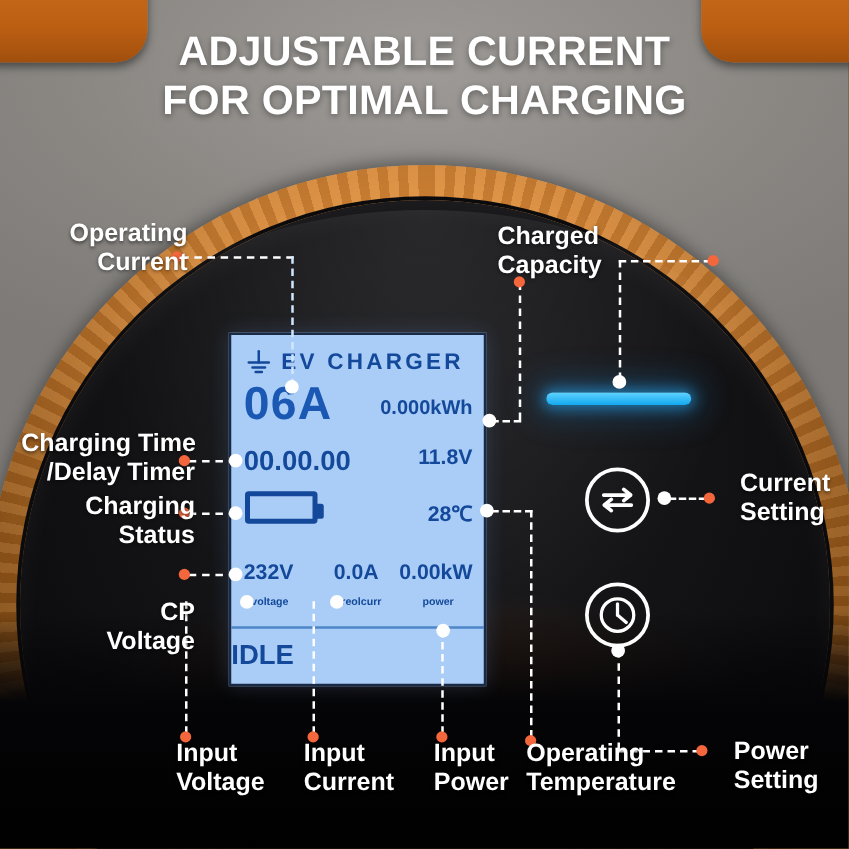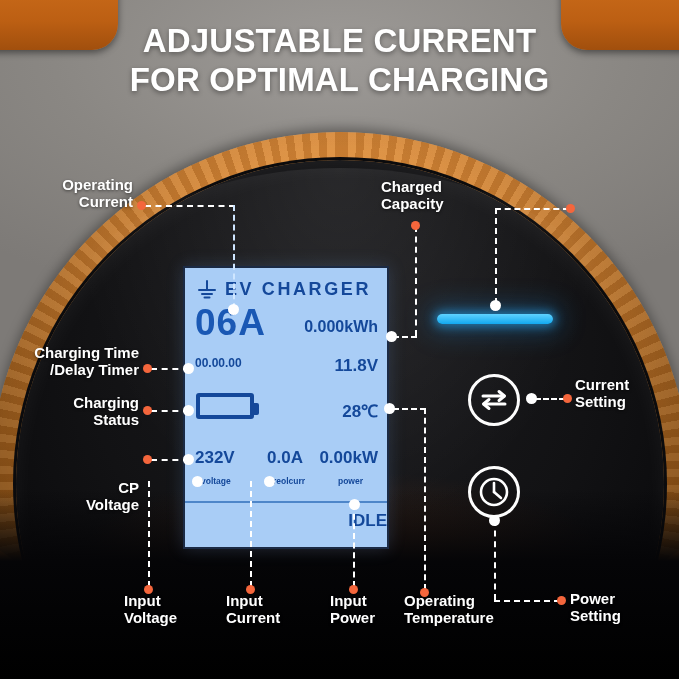"Operating" .lbl { font-size: 15px -> 20px; padding-left: none -> 17px }
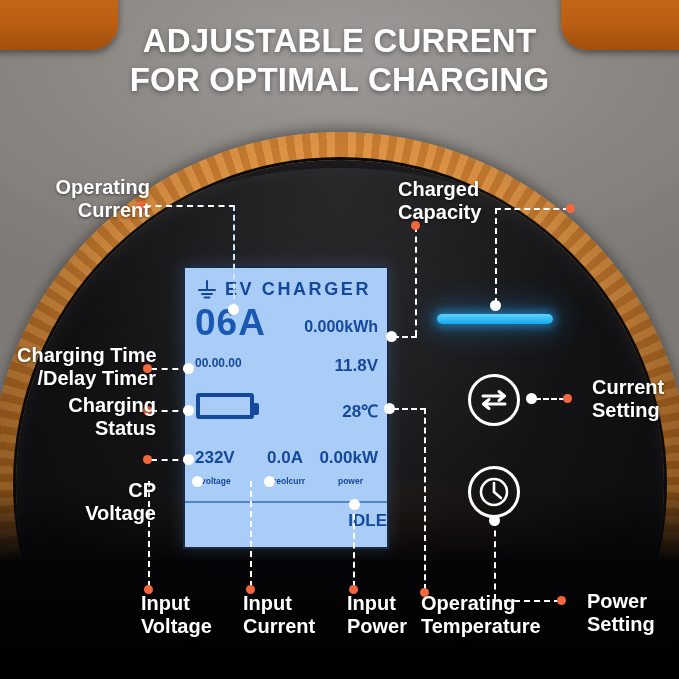"00.00.00" .timer { font-size: 12px -> 22px }
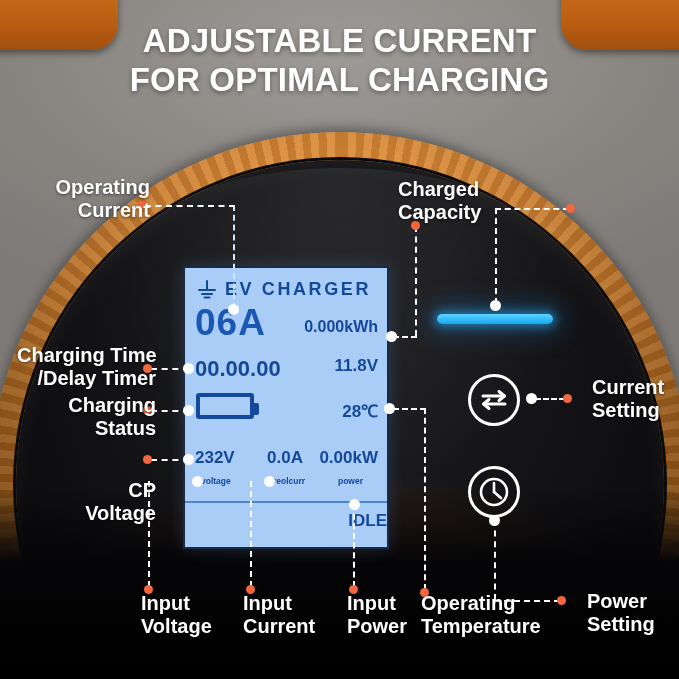"IDLE" .idle { font-size: 17px -> 22px; text-align: right -> left }
